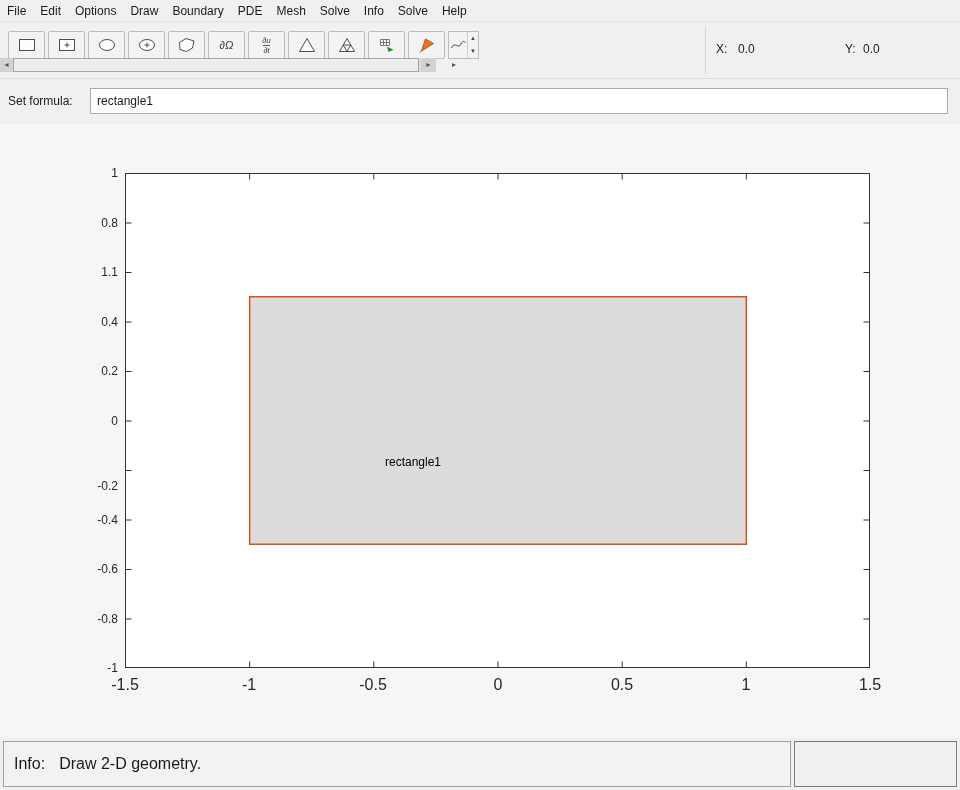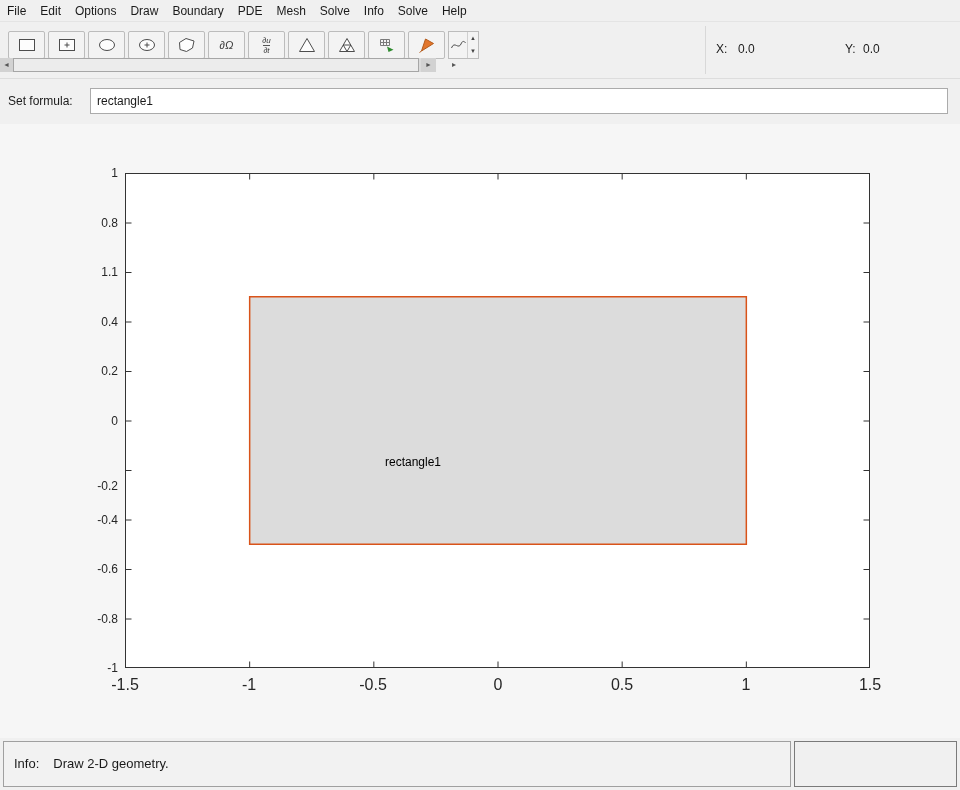"Info: Draw 2-D geometry." .info-box { font-size: 13px -> 16px }
